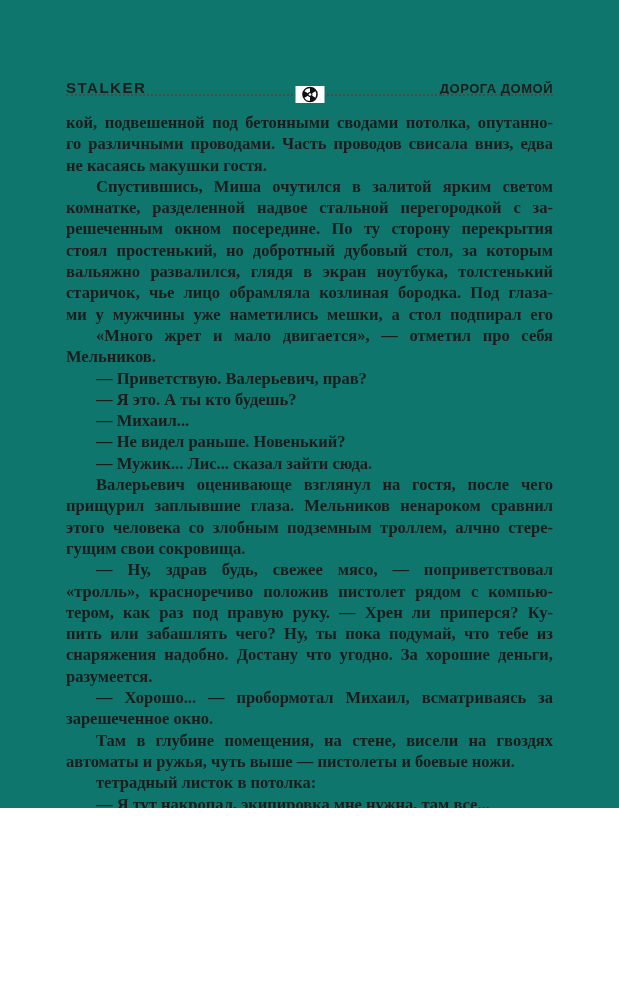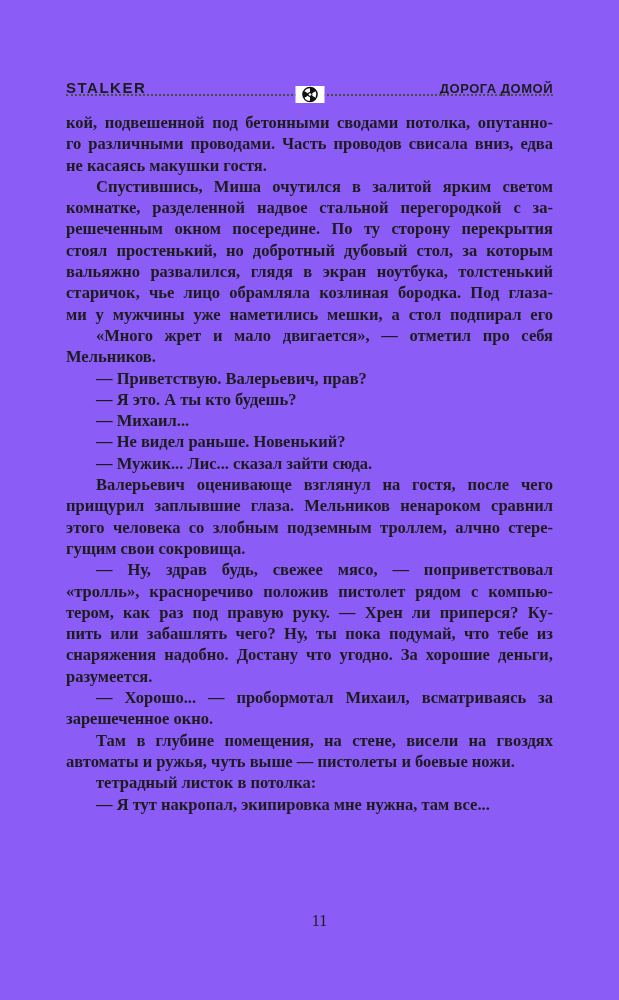"STALKER" .page { background: #8b5cf6 -> #0f766e; height: 1000px -> 808px }
